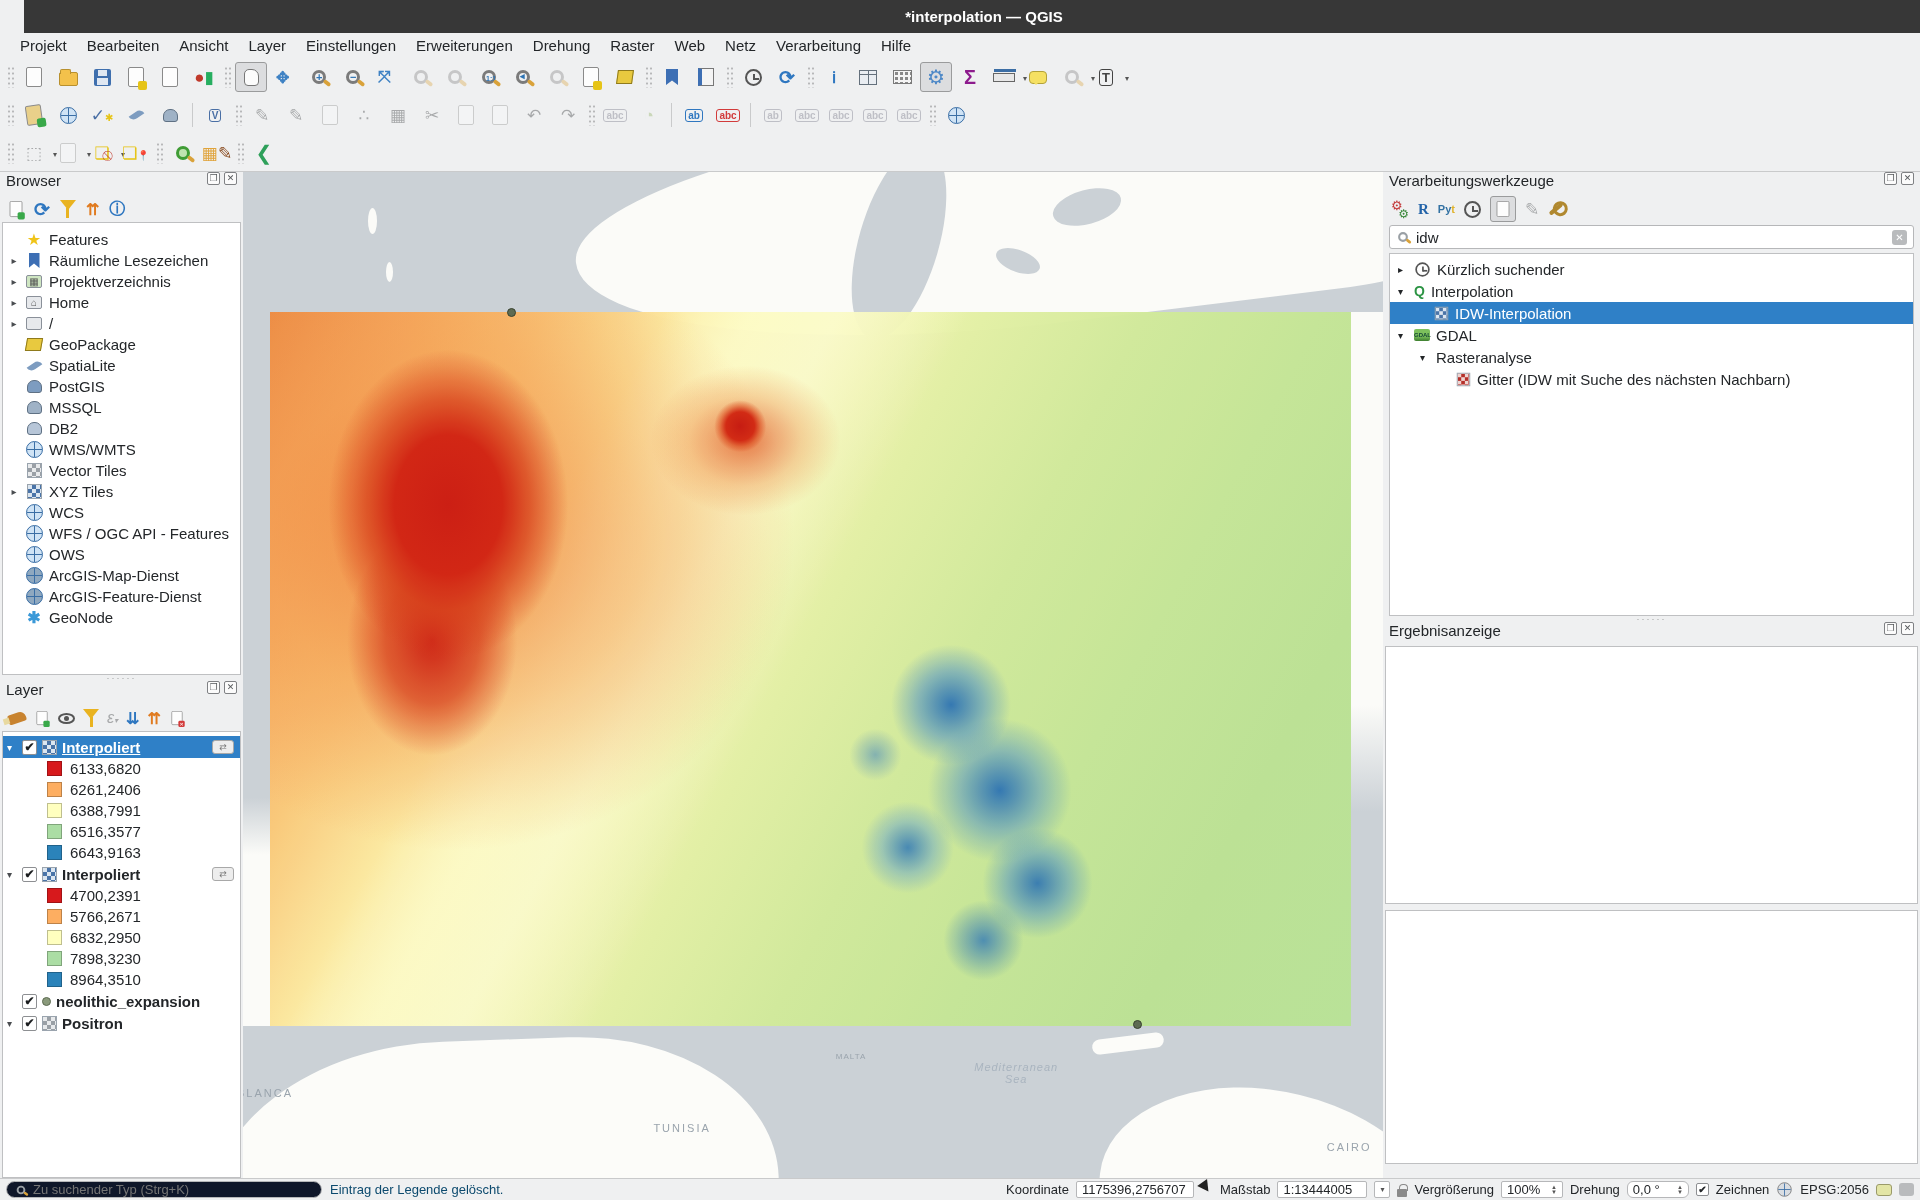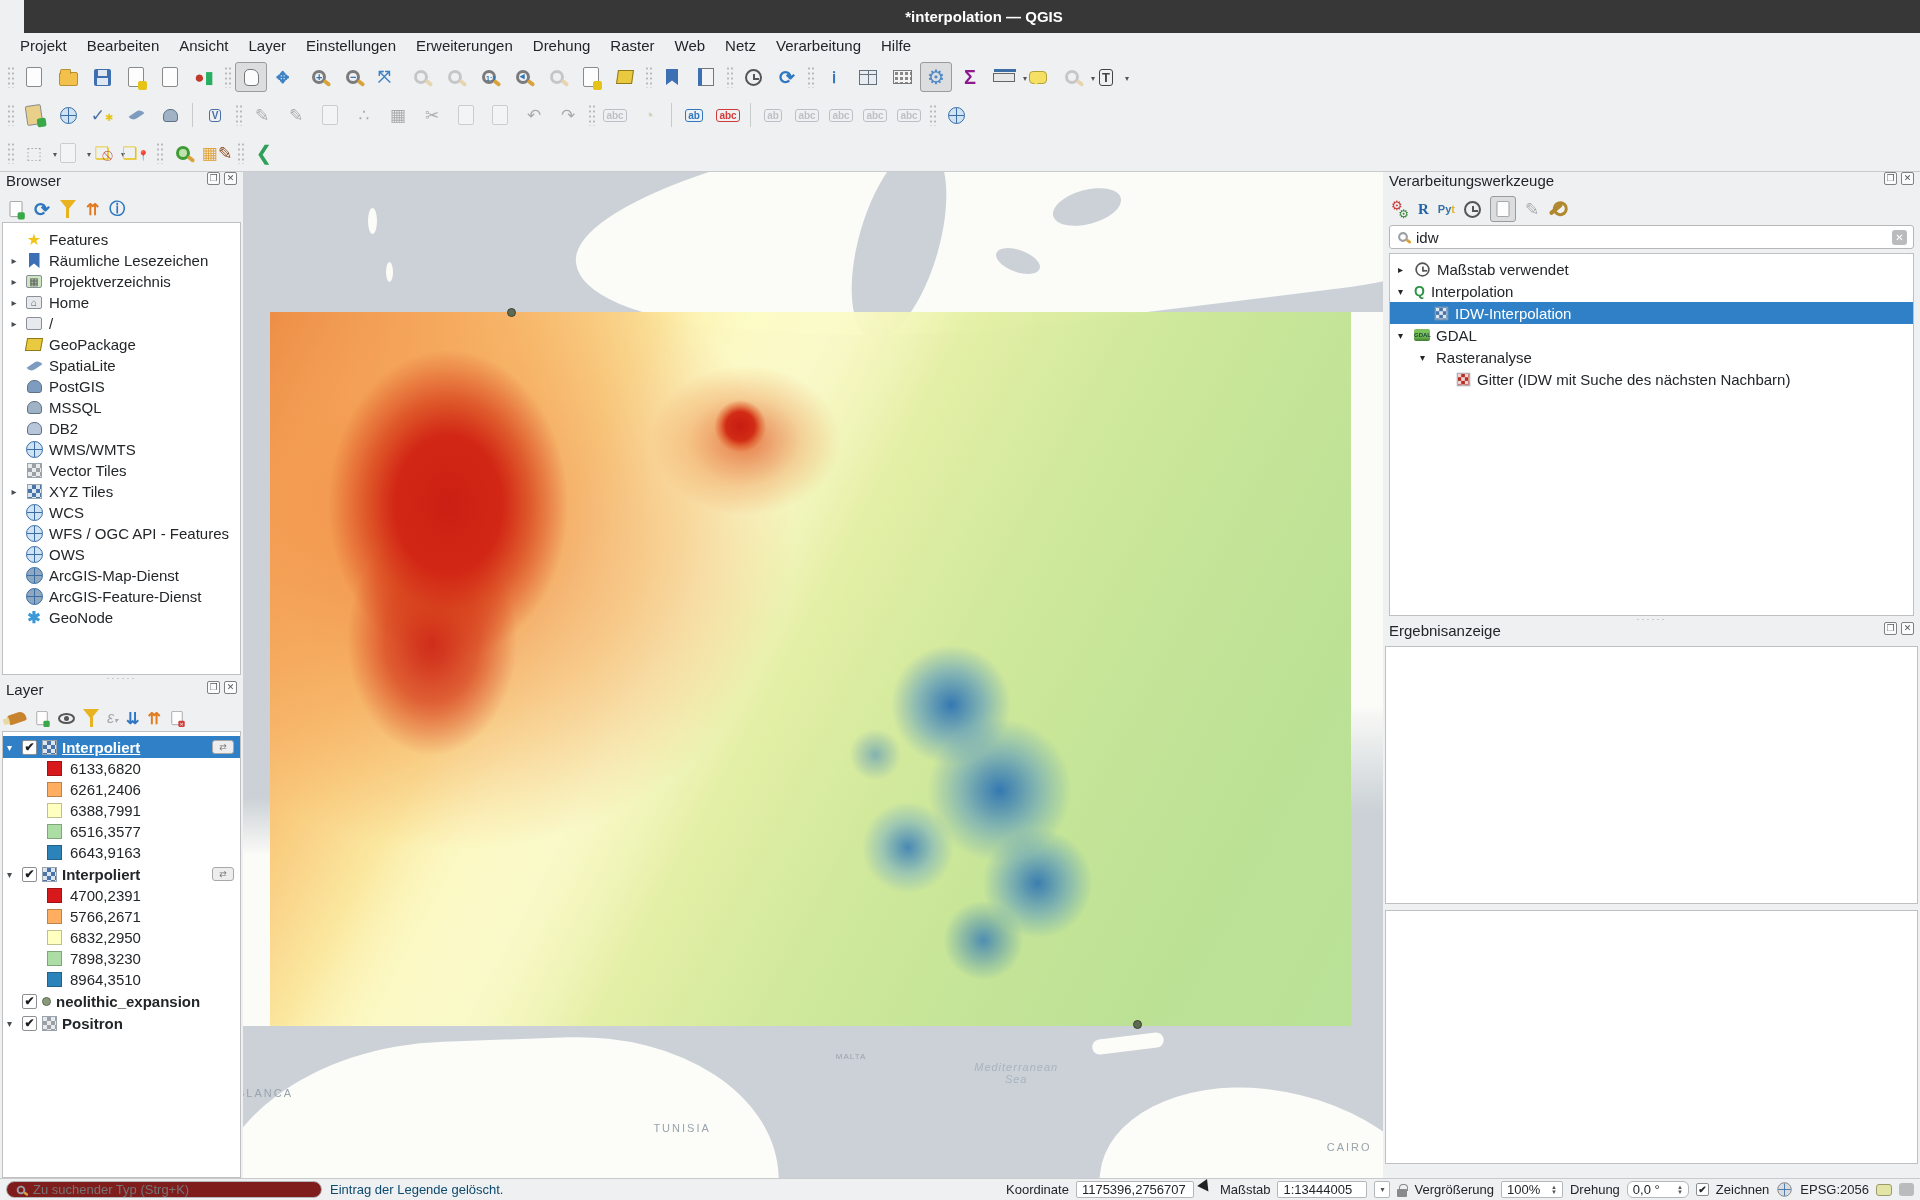"Maßstab verwendet" span { text: Maßstab verwendet -> Kürzlich suchender }
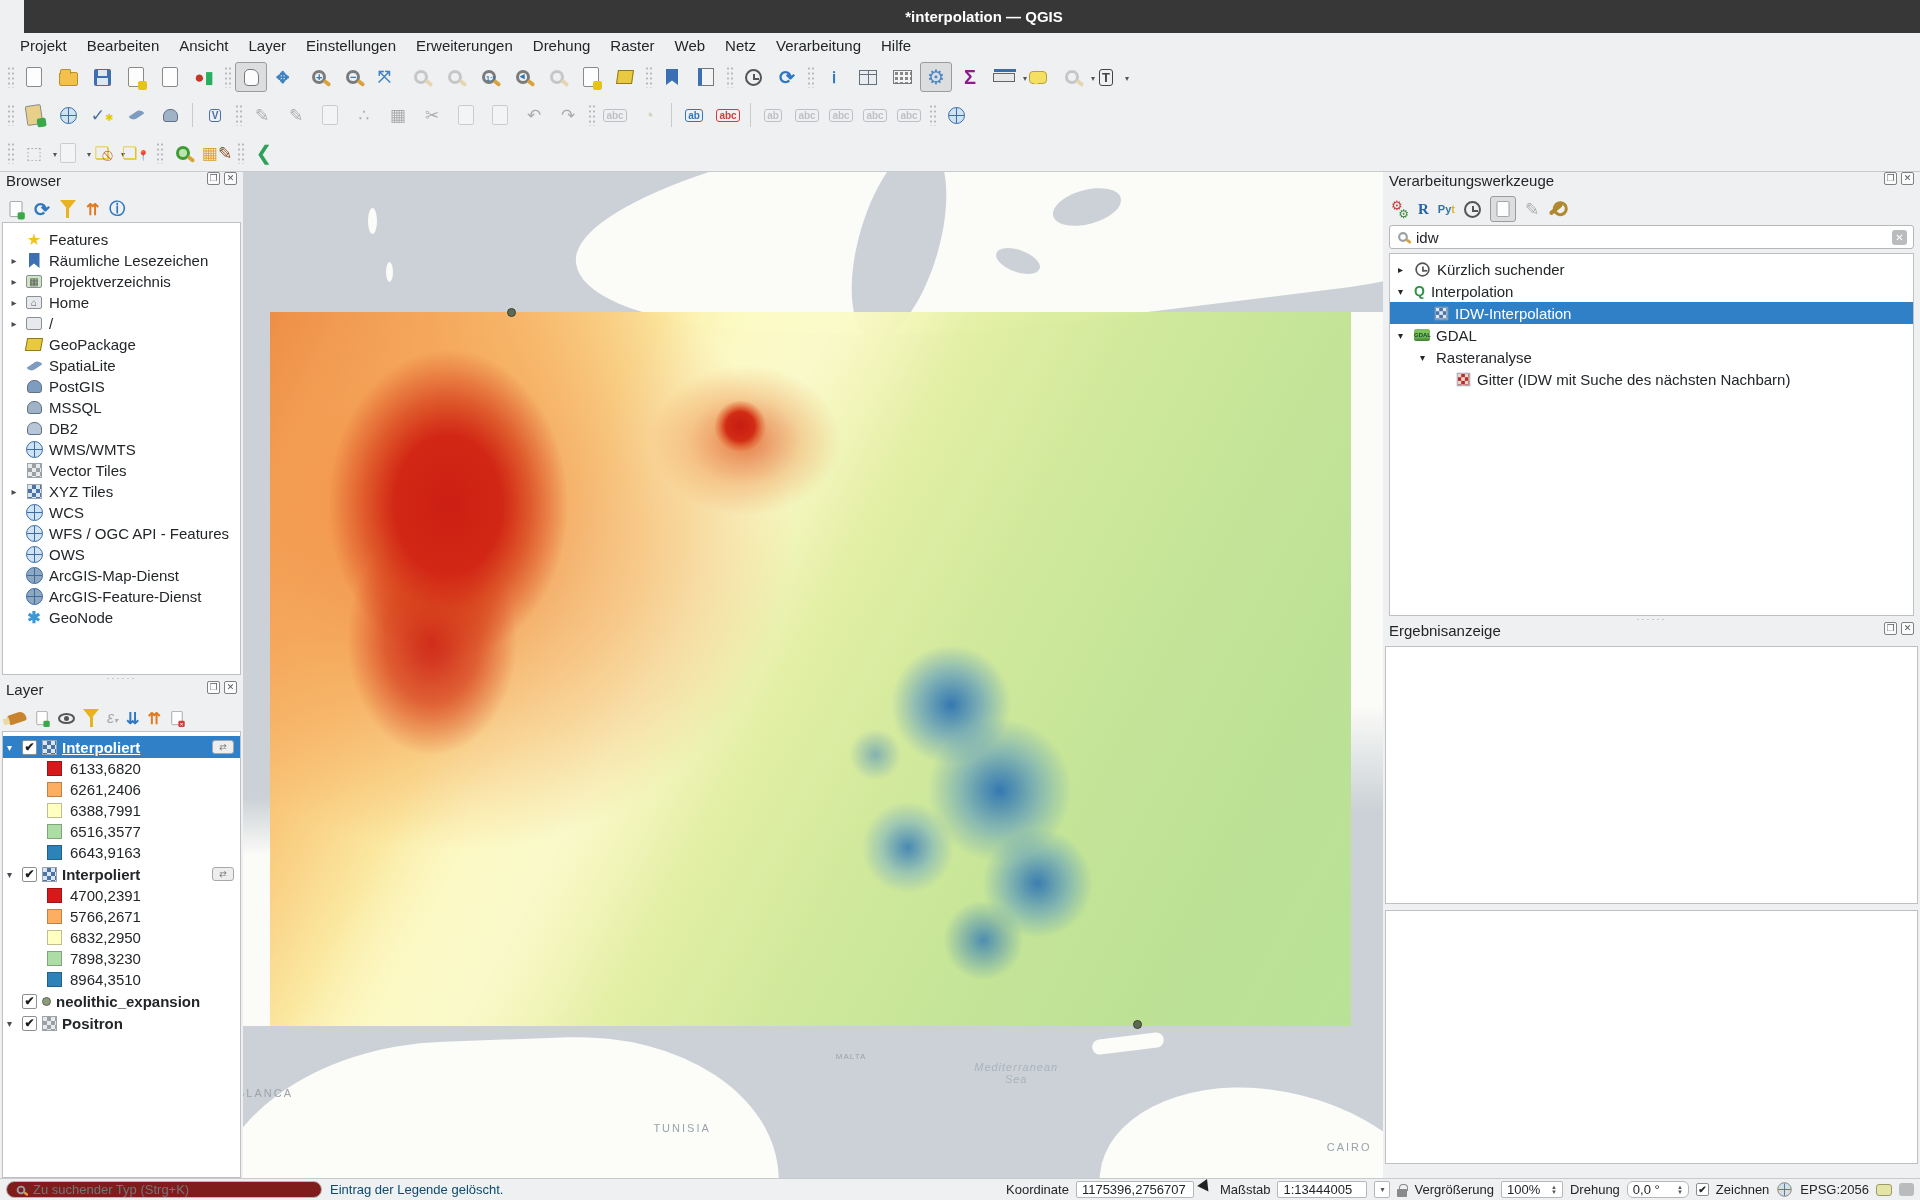"Zu suchender Typ (Strg+K)" #sb-search { background: #7f1d1d -> #0f172a }
